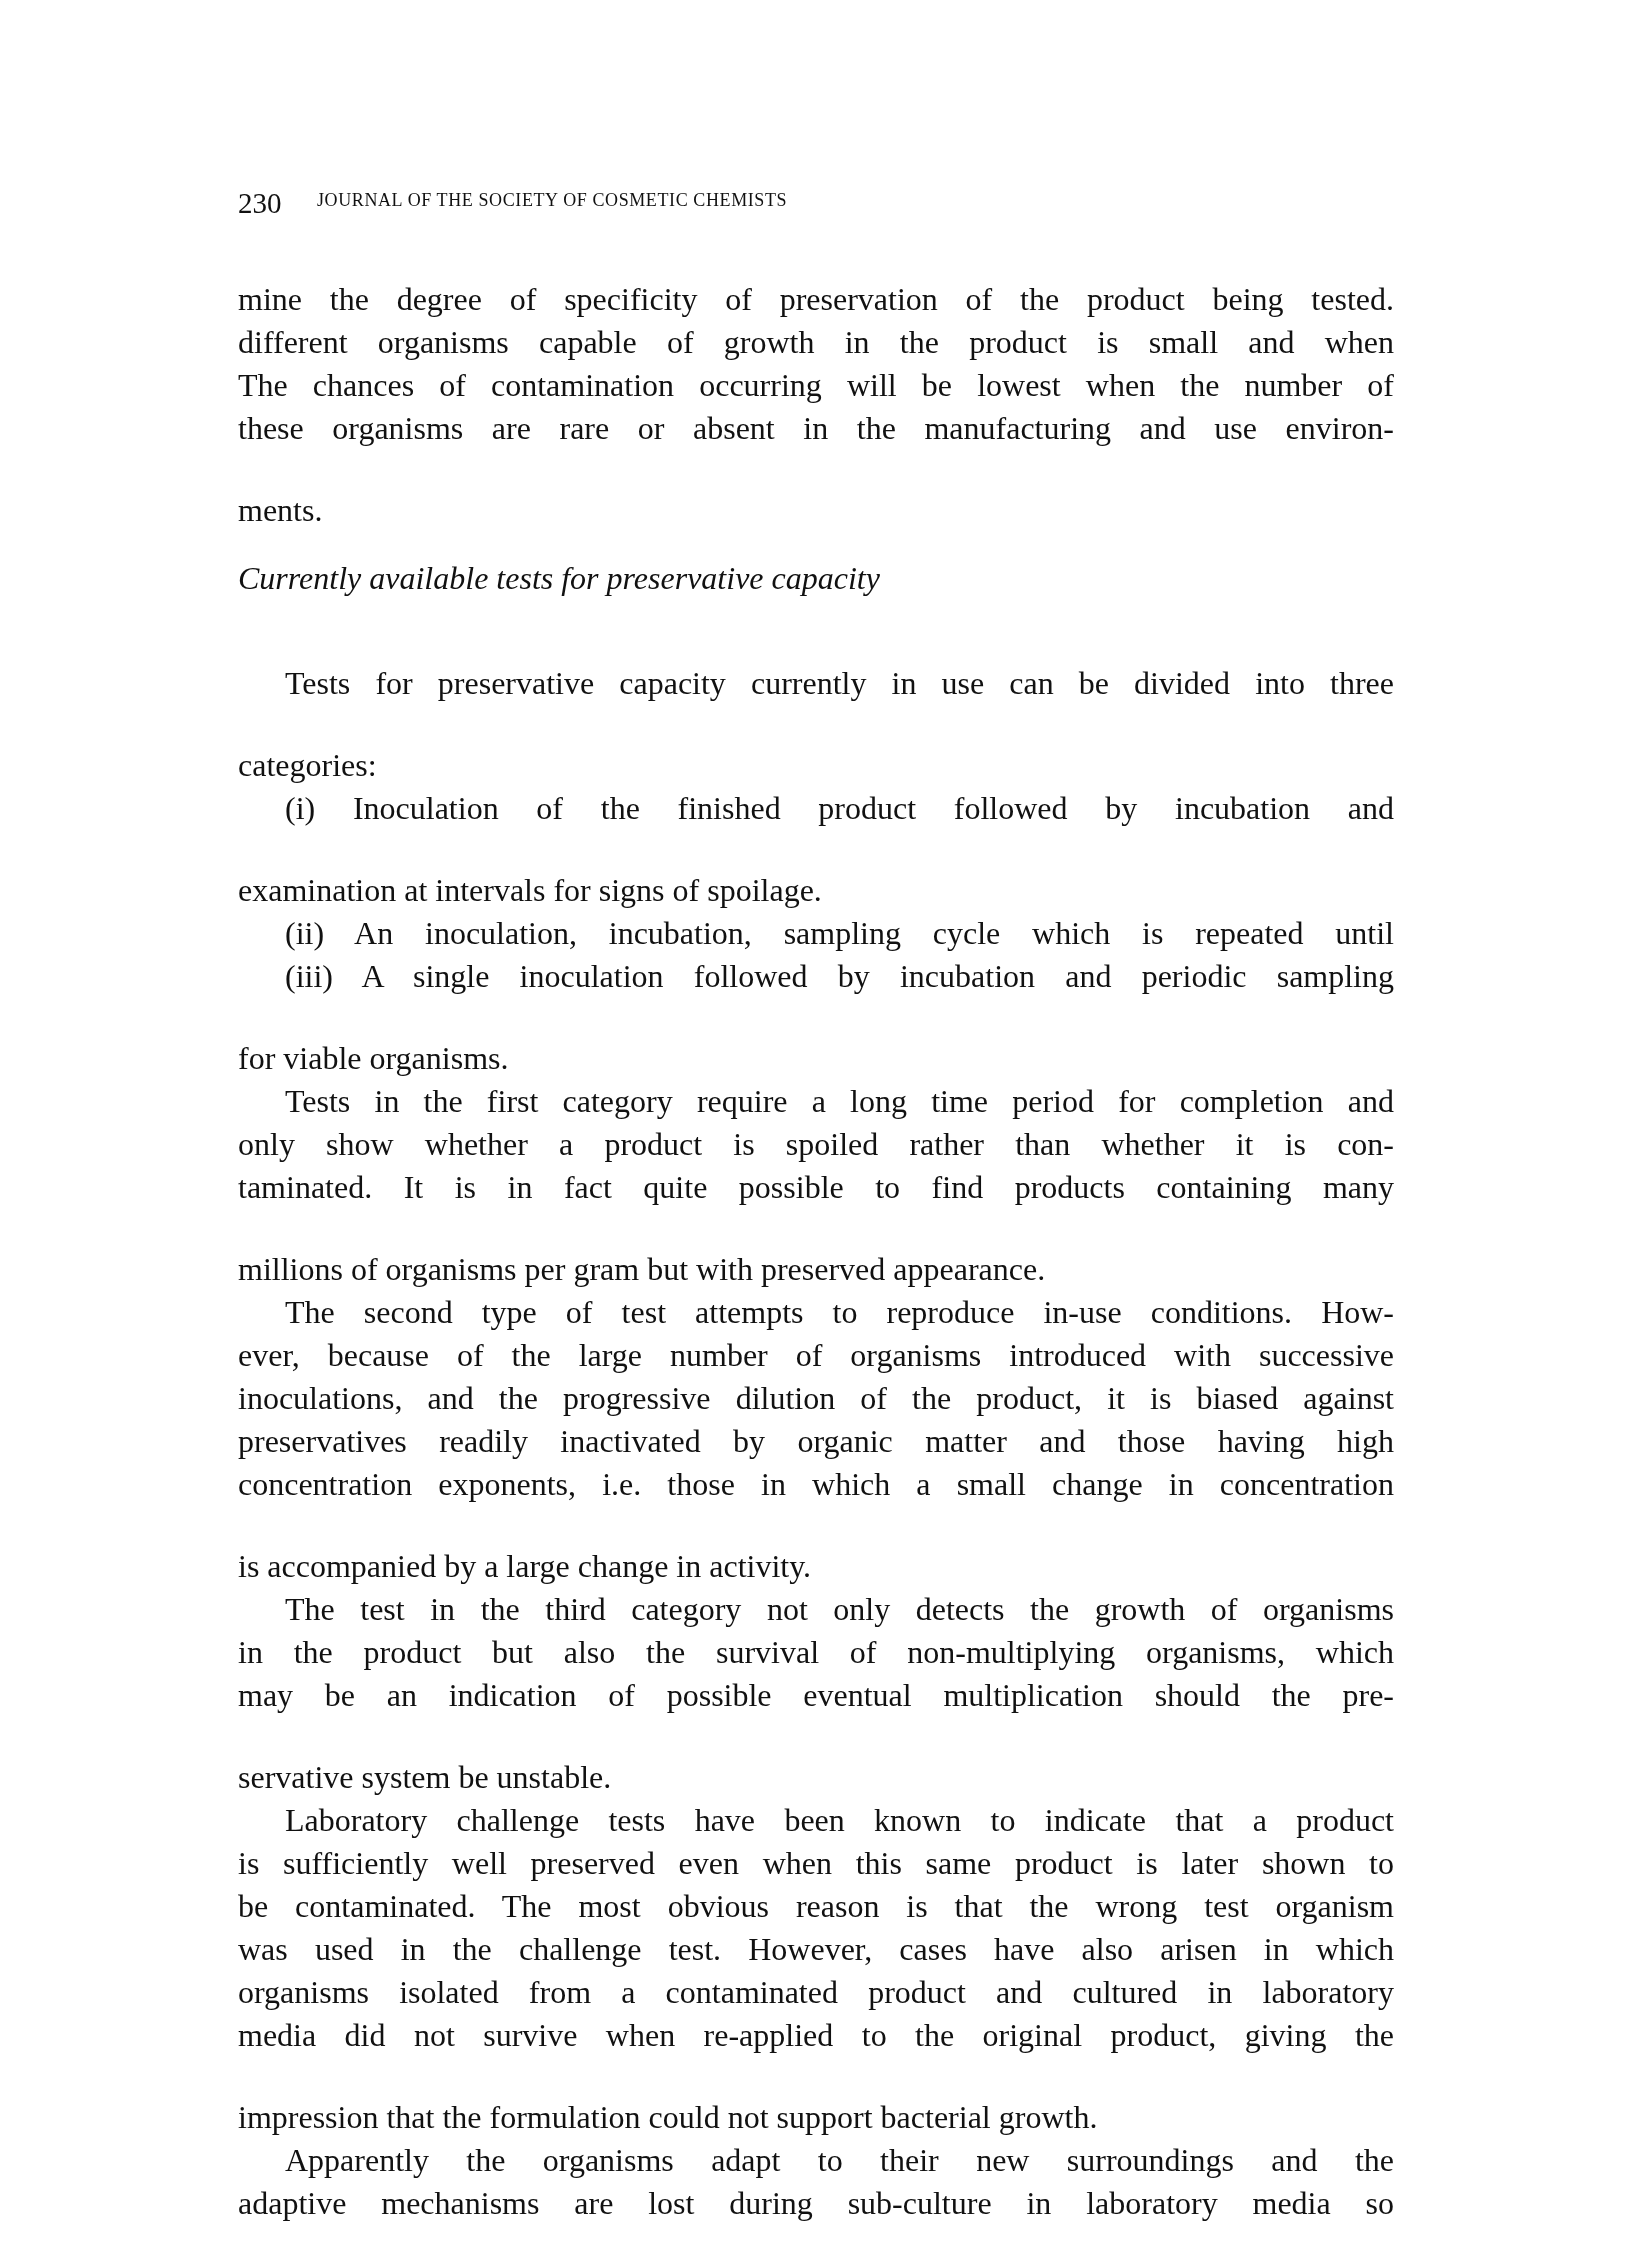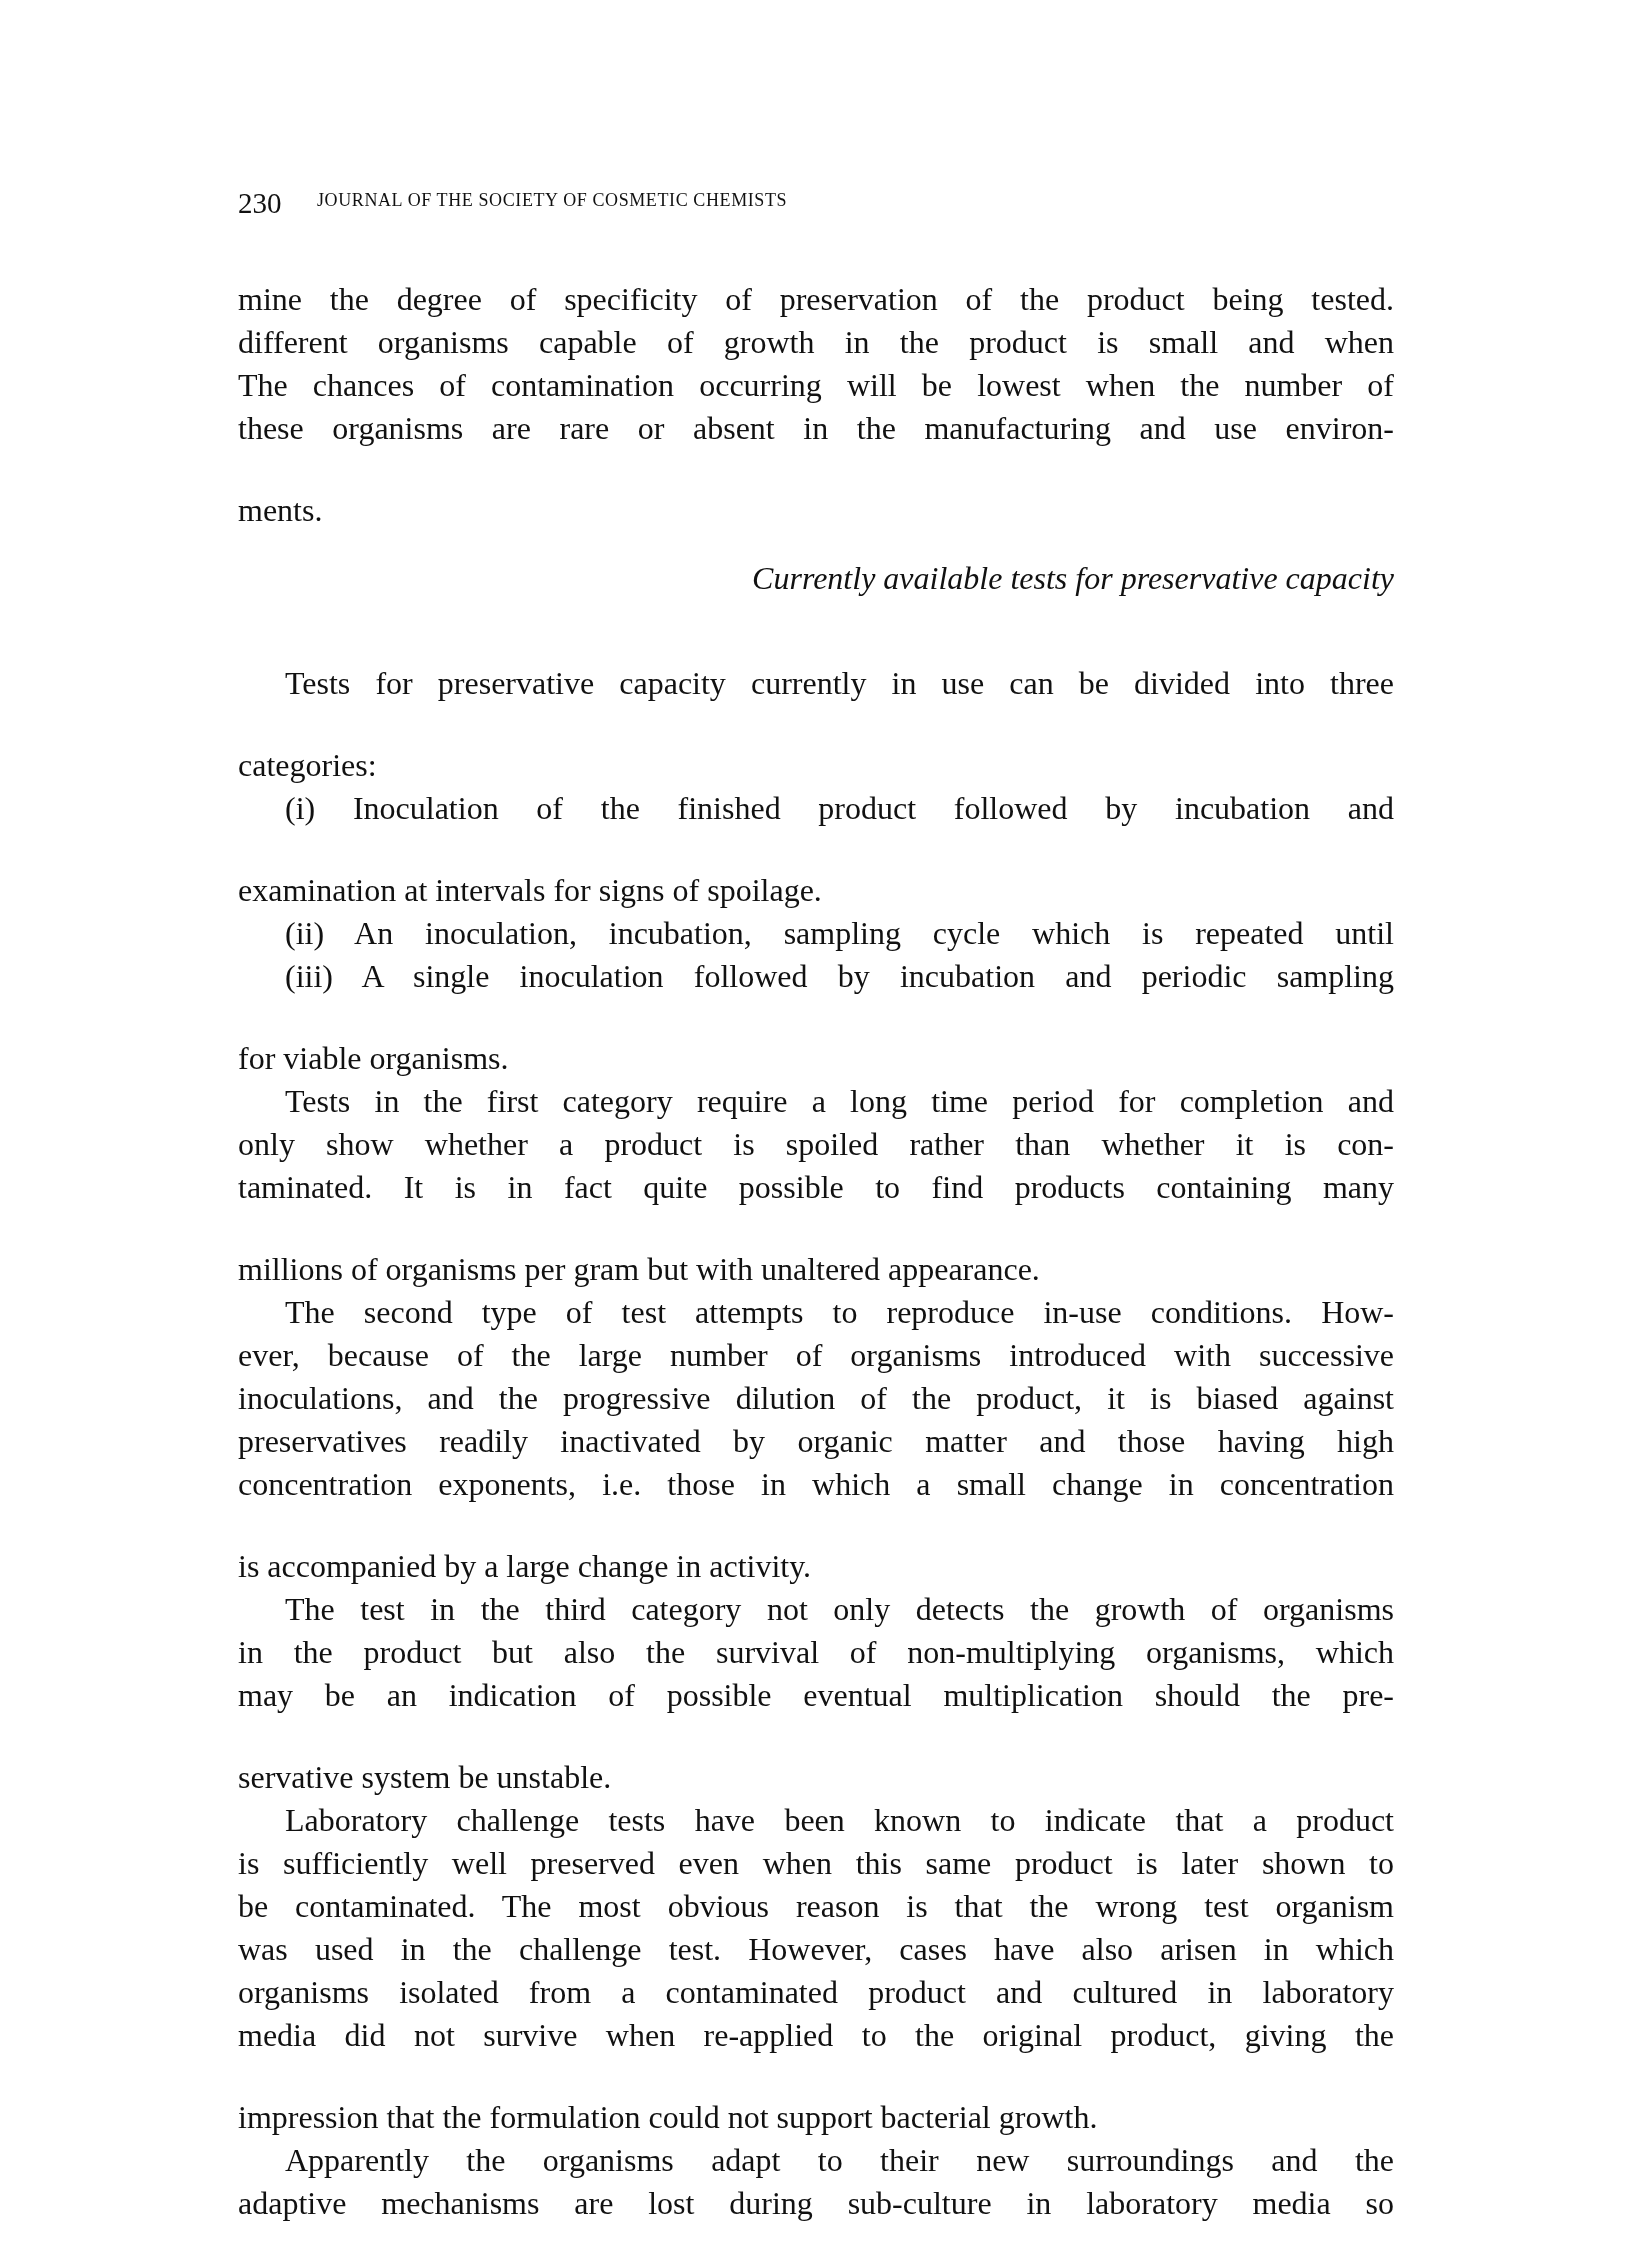"Currently available tests for" .section-heading { text-align: right -> left }
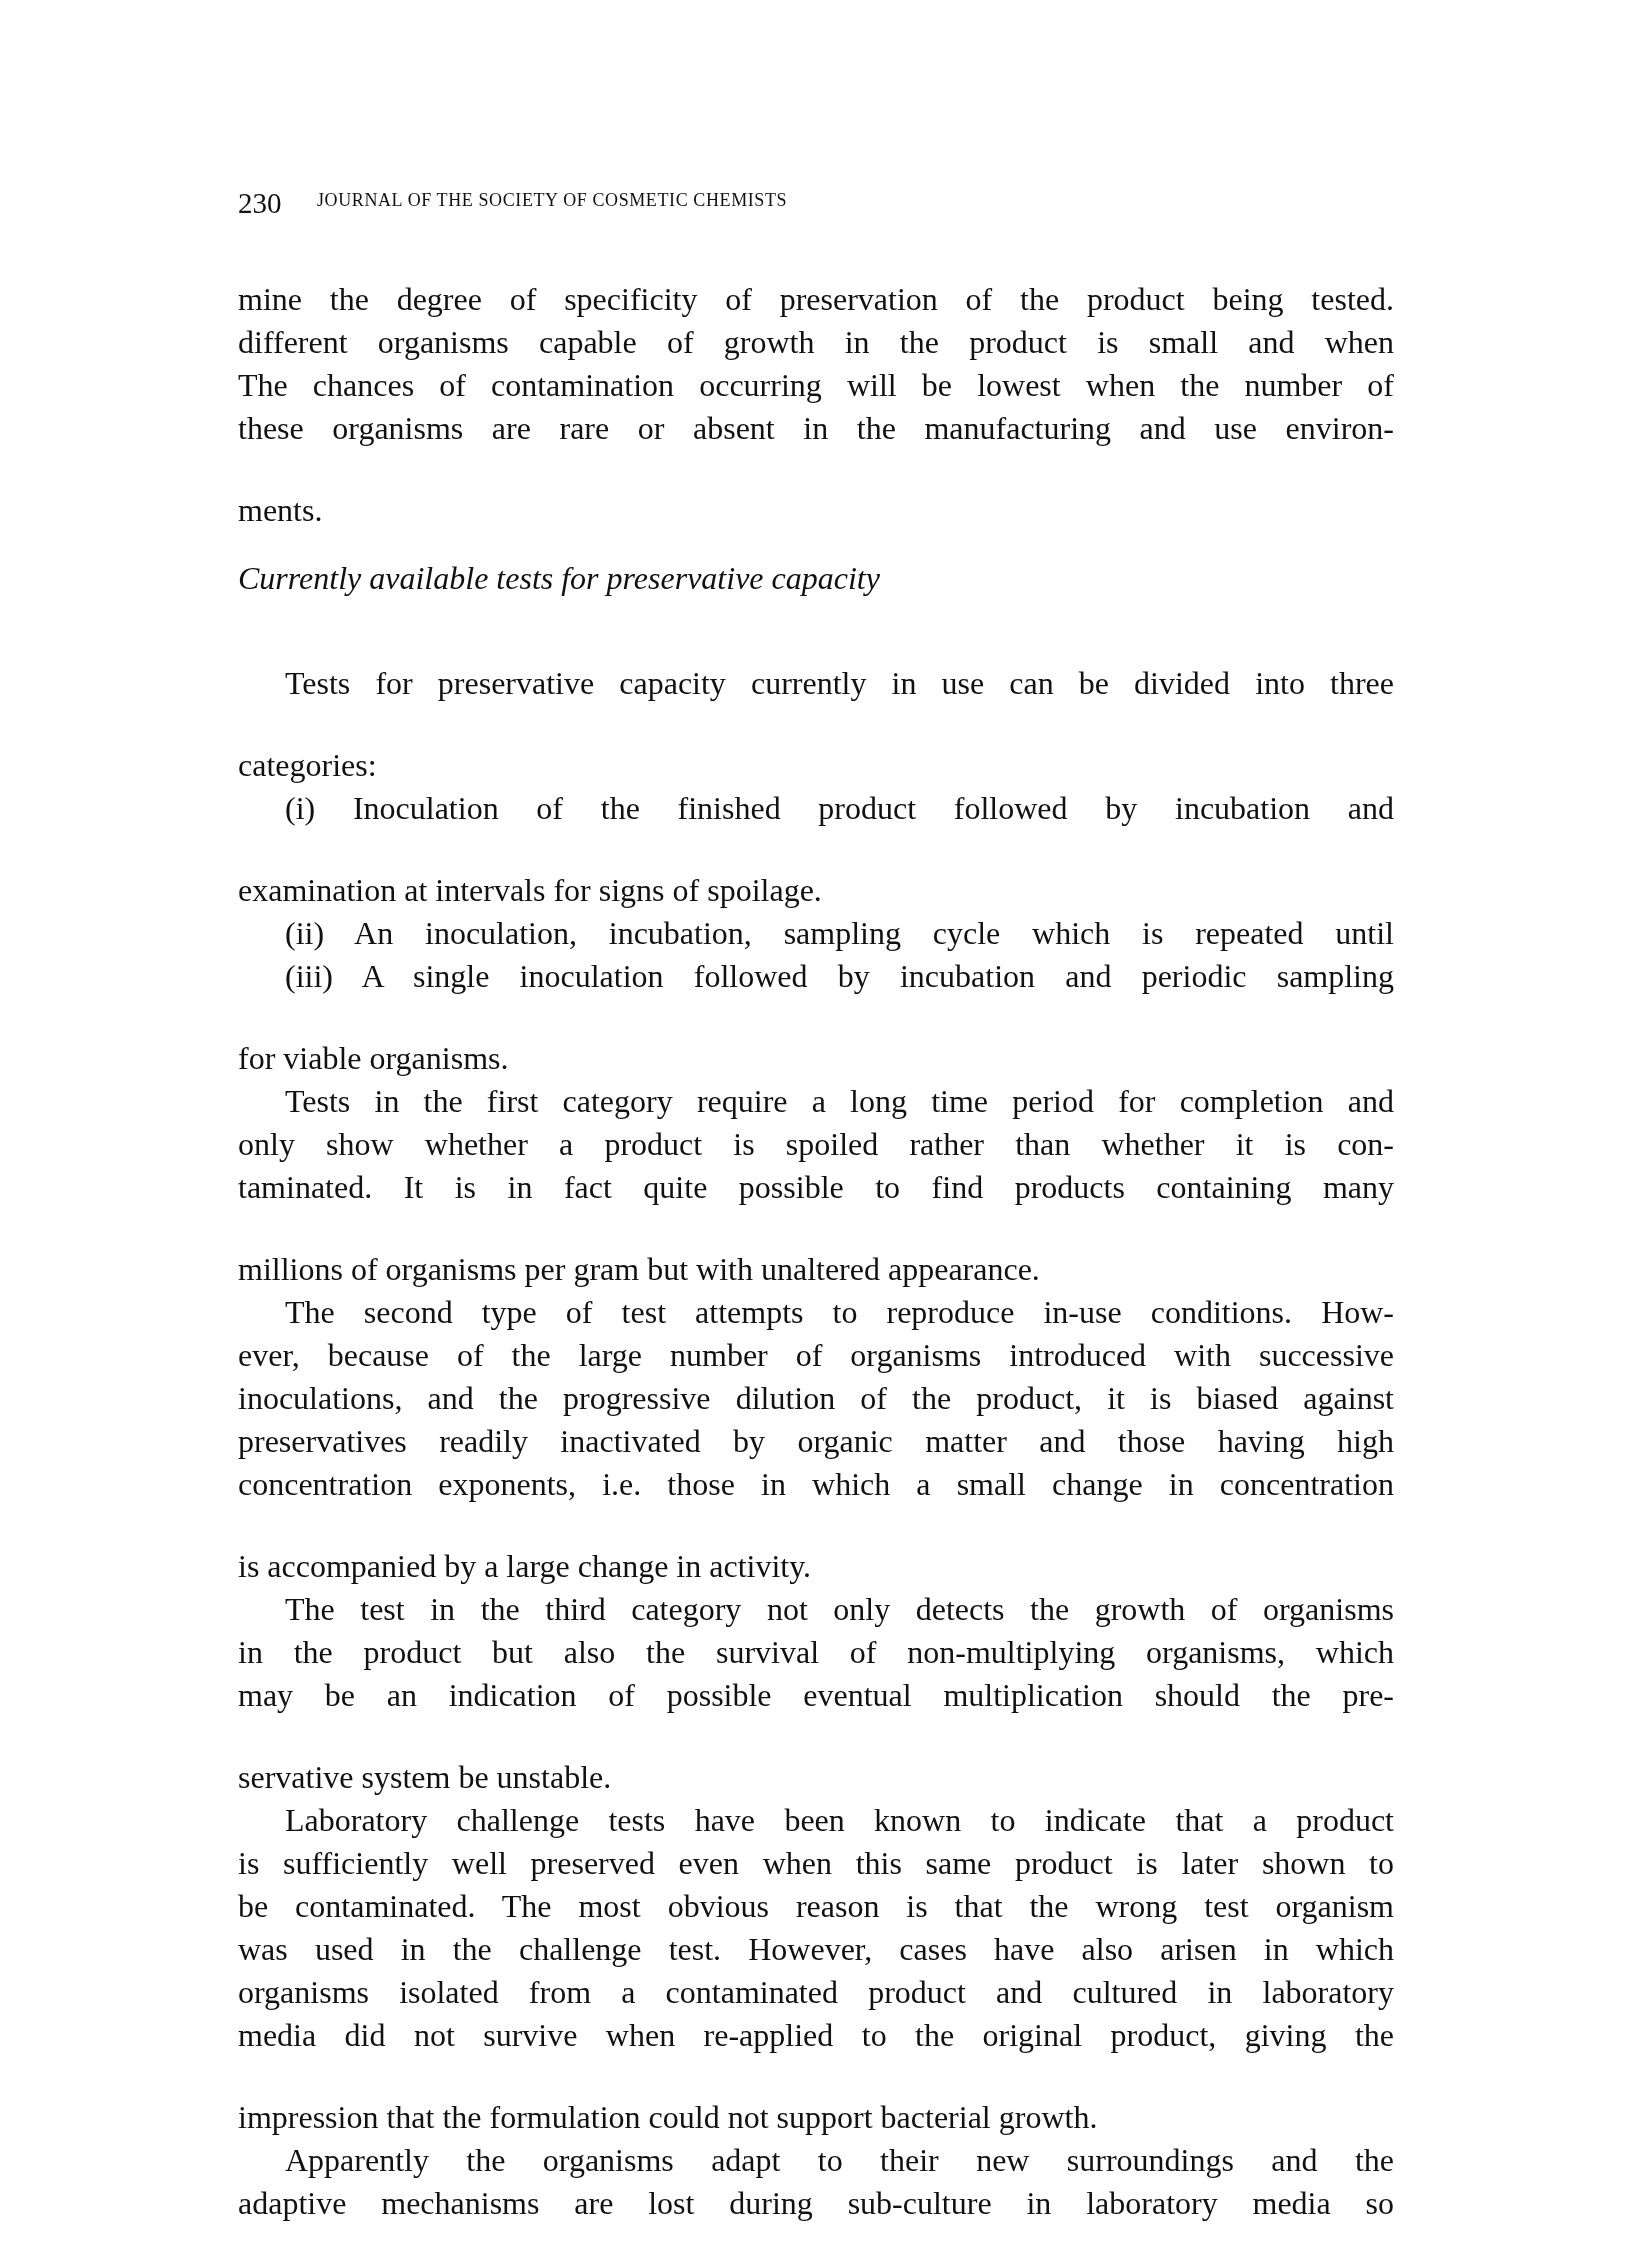"millions of organisms per gram" span.line { text: unaltered -> preserved }
